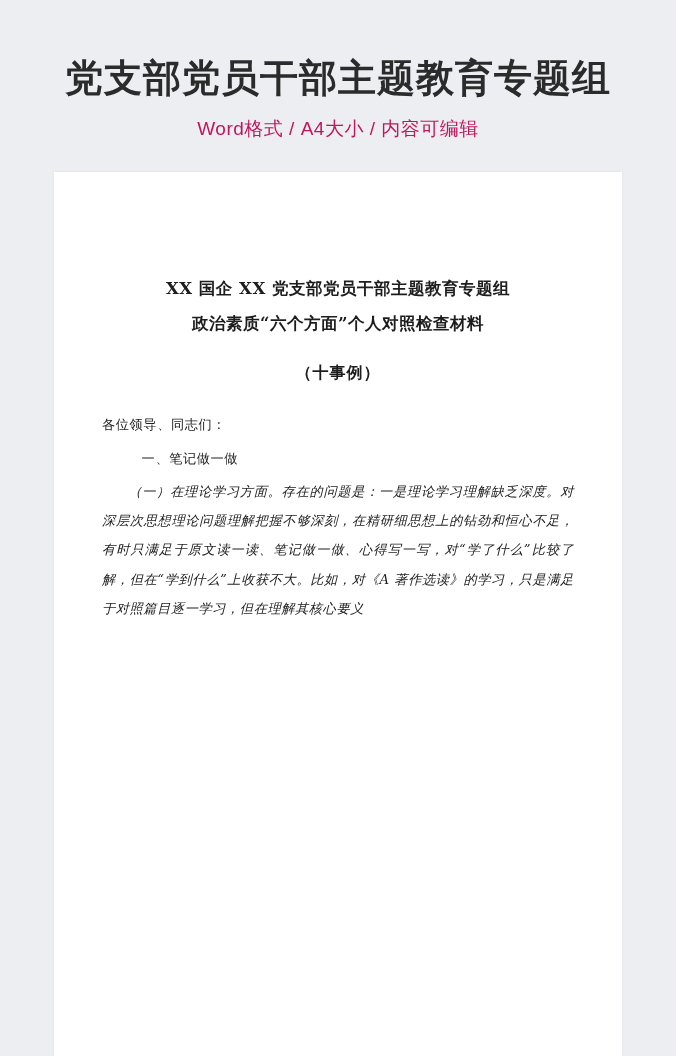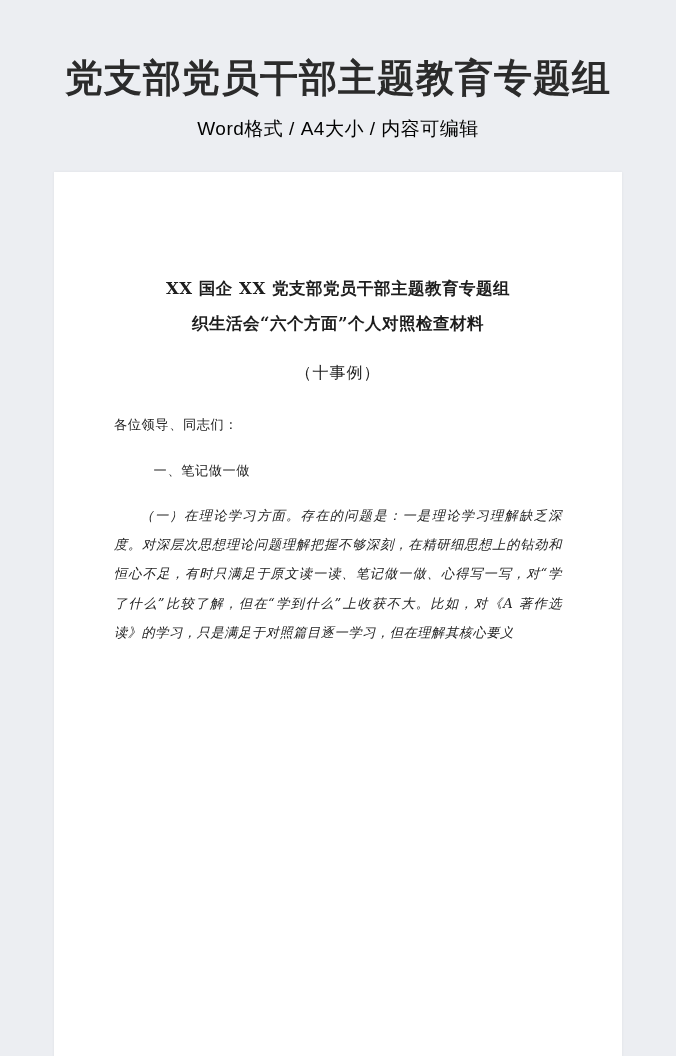"Word格式 / A4大小 / 内容可编辑" .banner-sub { color: #000000 -> #be185d }
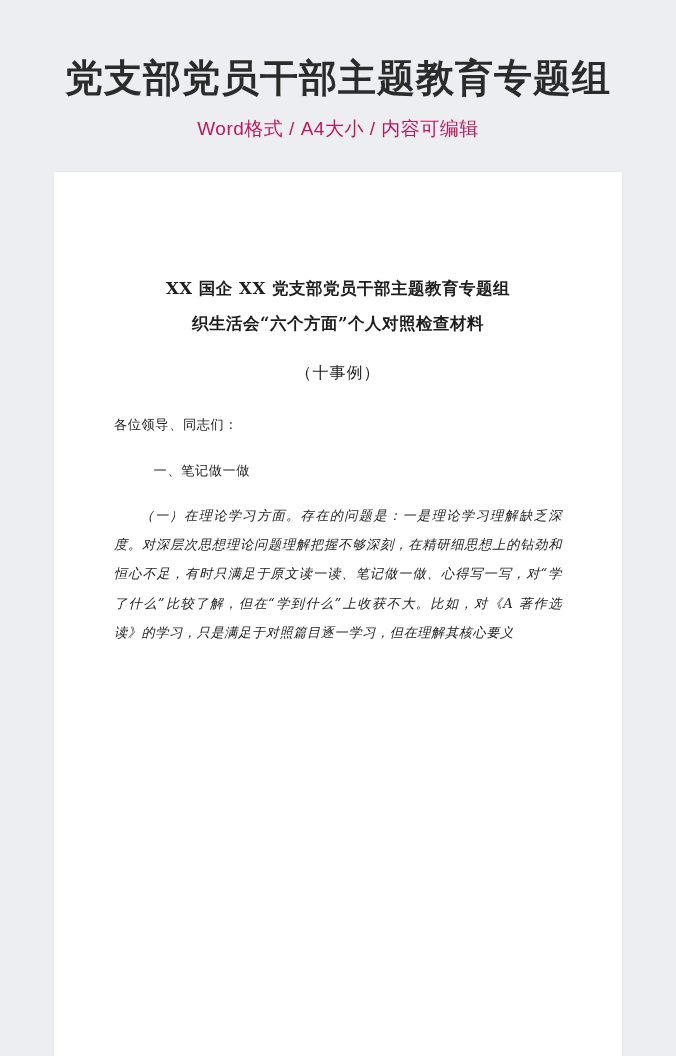"织生活会“六个方面”个人对照检查材料" span.line { text: 织生活会 -> 政治素质 }
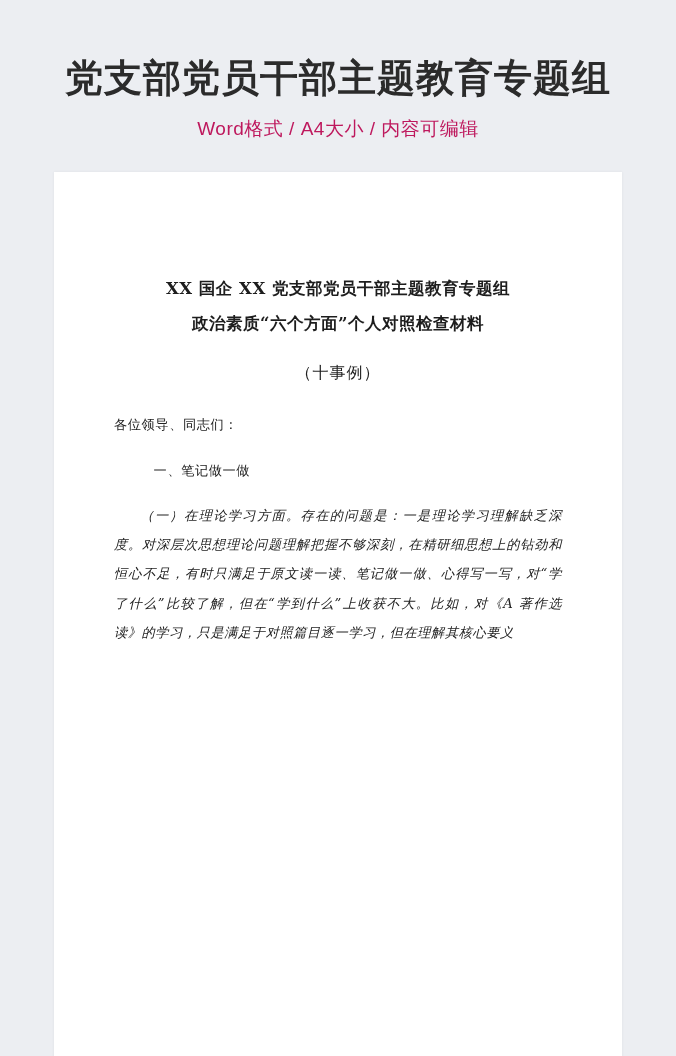"（十事例）" .doc-subtitle { font-weight: none -> bold }
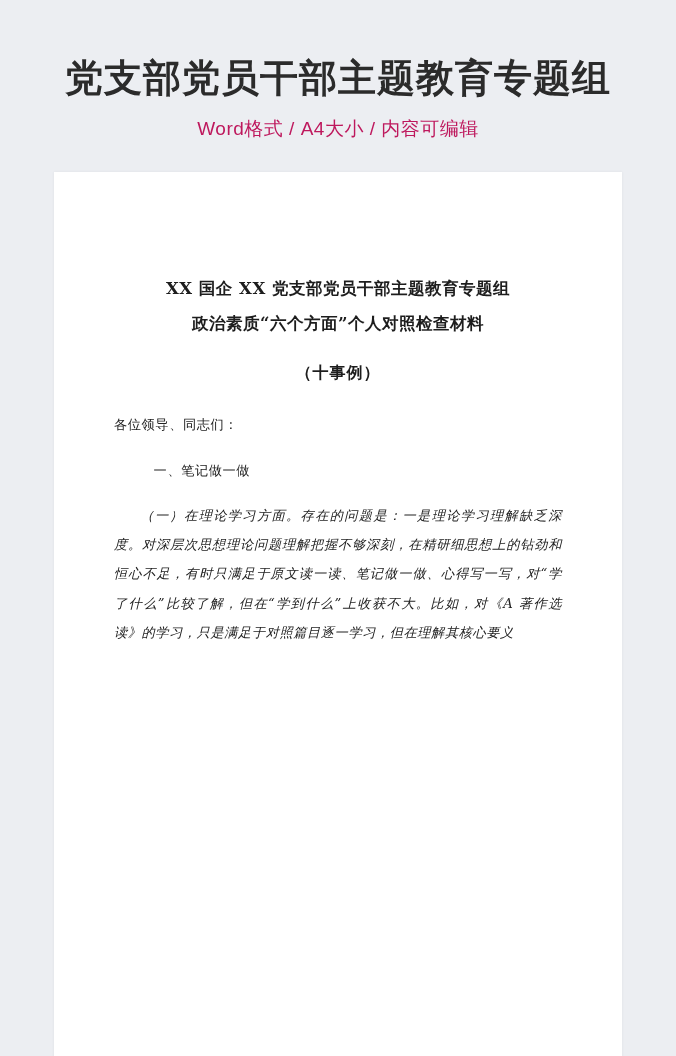"各位领导、同志们：" .body-text p { margin: 16px -> 4px }
